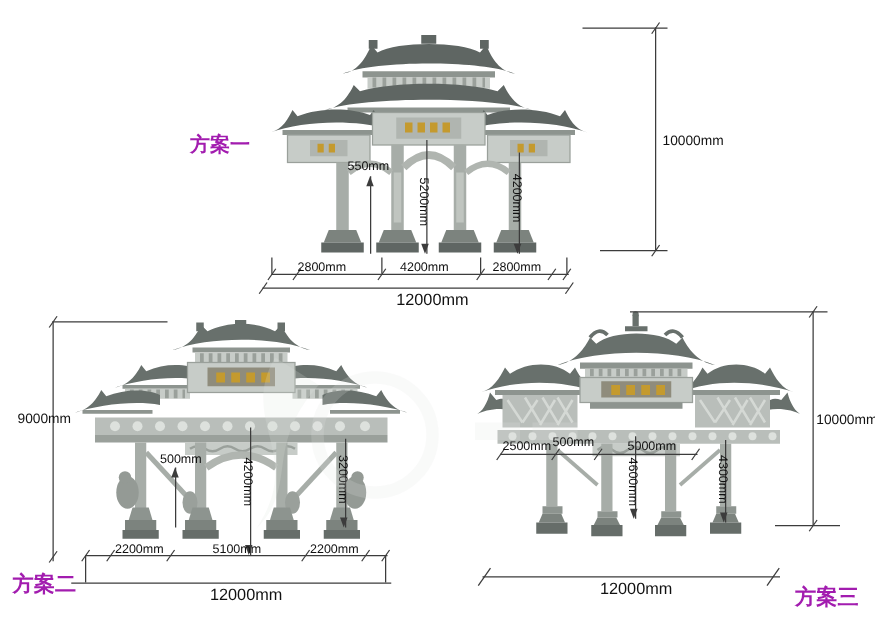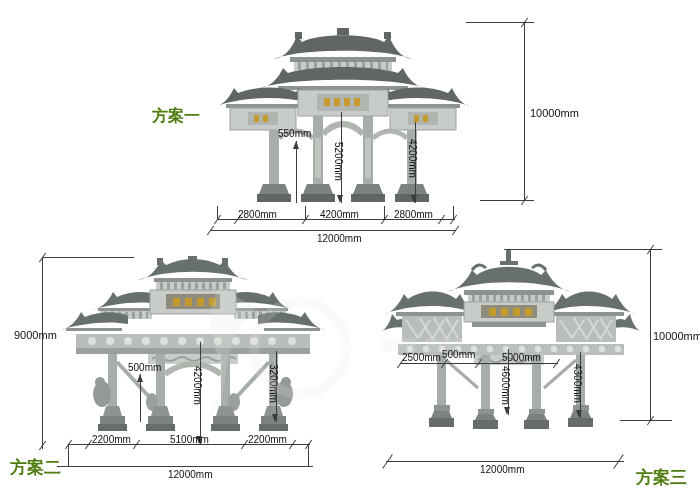"方案一" .plan-label { color: #4d7c0f -> #a21caf }
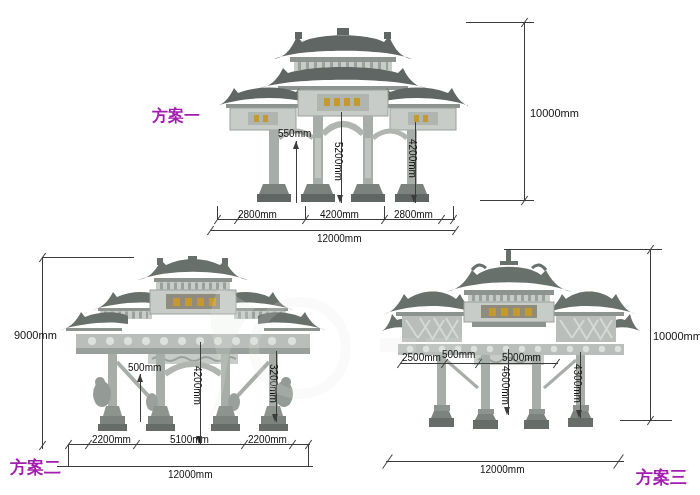"12000mm" .lab-big { font-size: 10px -> 13px }
